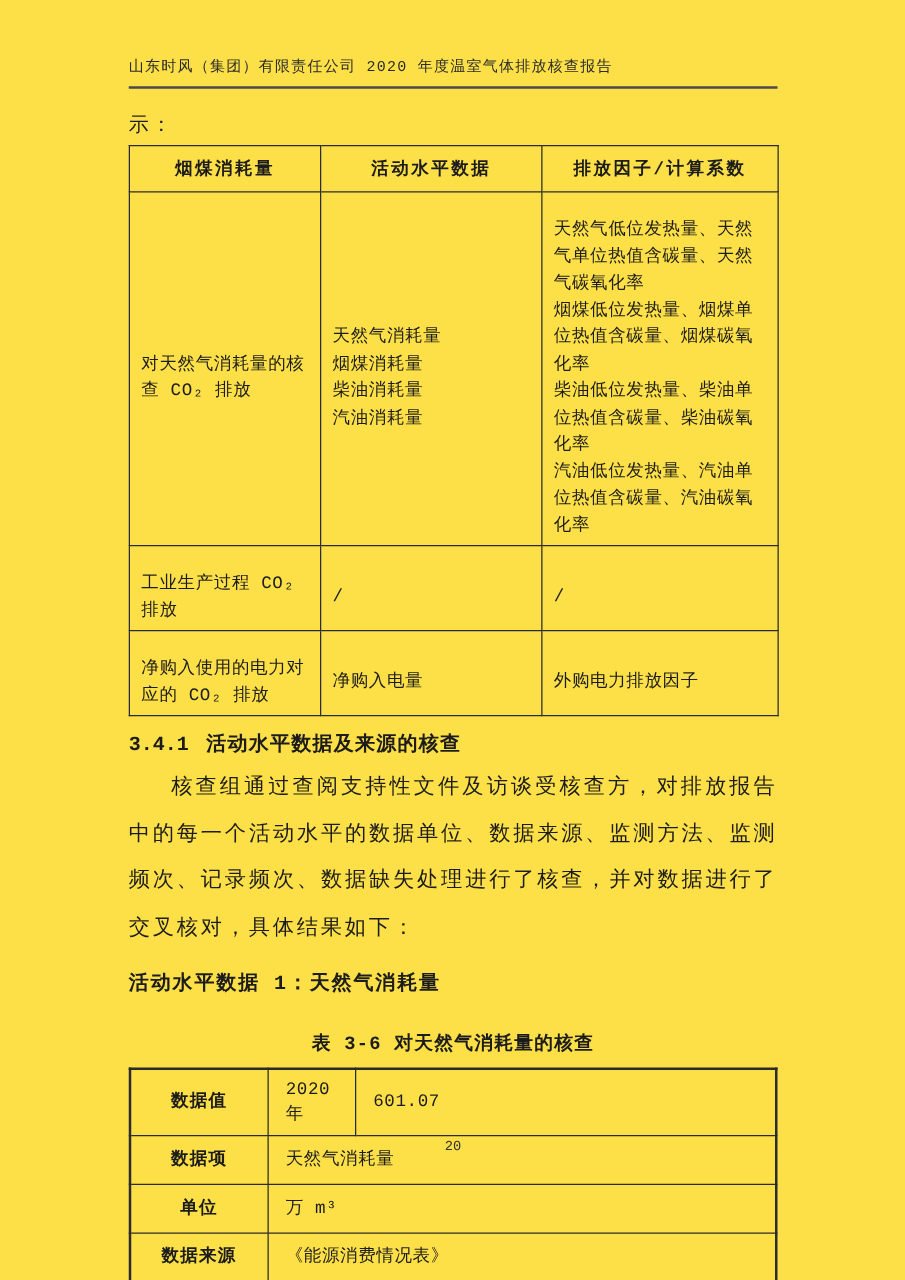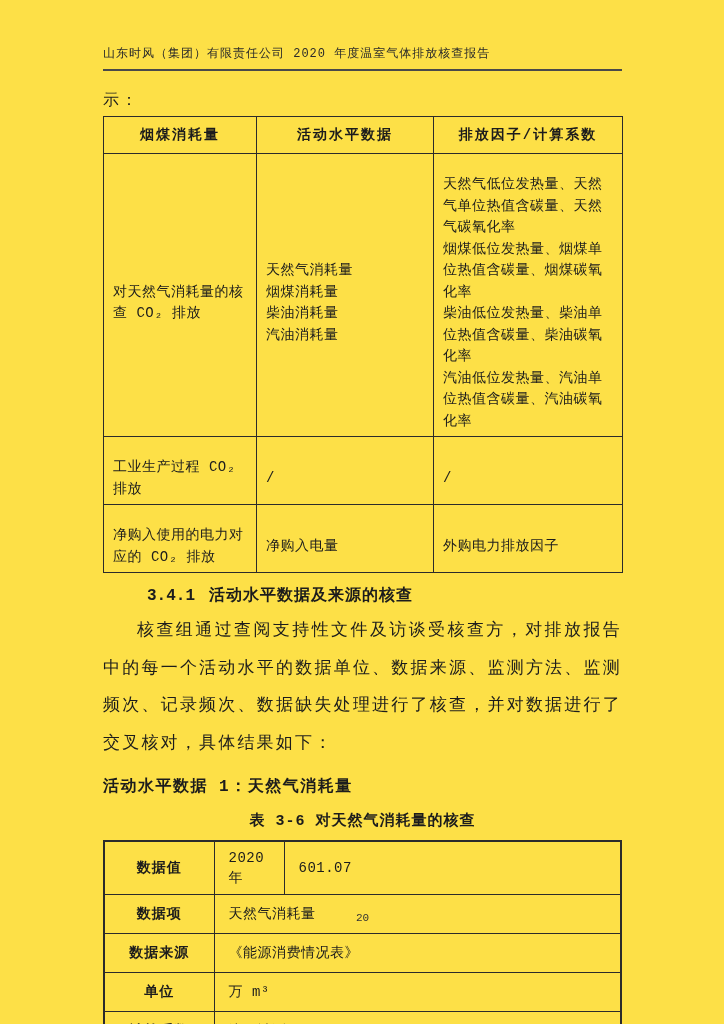"3.4.1" .sec-heading .num { margin-left: 44px -> none }
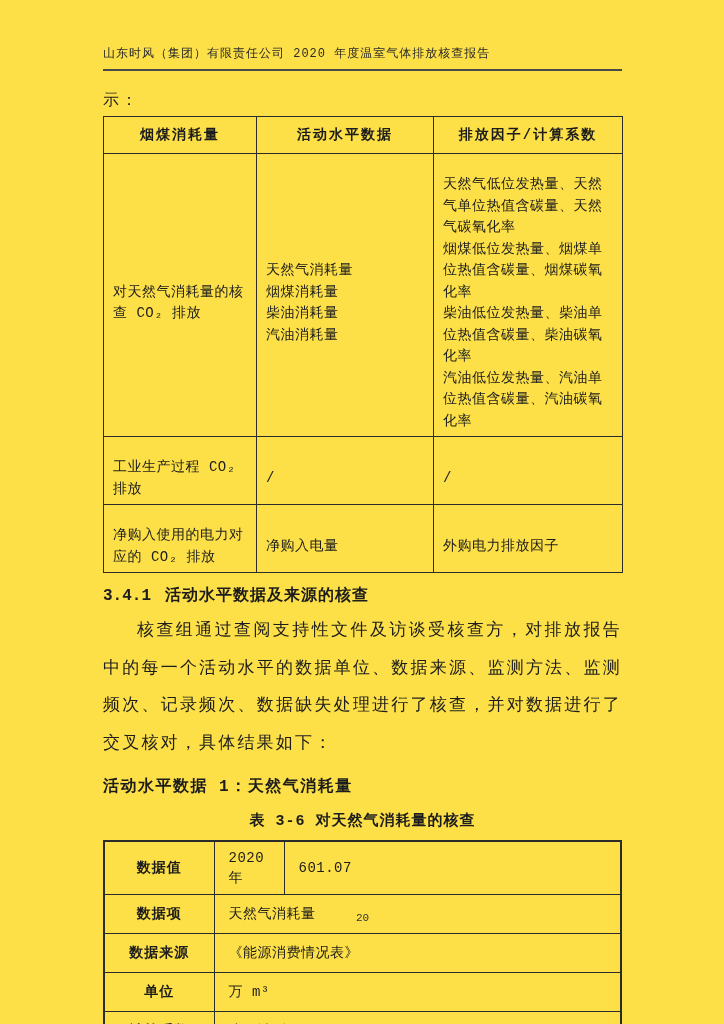"表 3-6 对天然气消耗量的核查" .caption-36 { margin-top: 14px -> 28px }
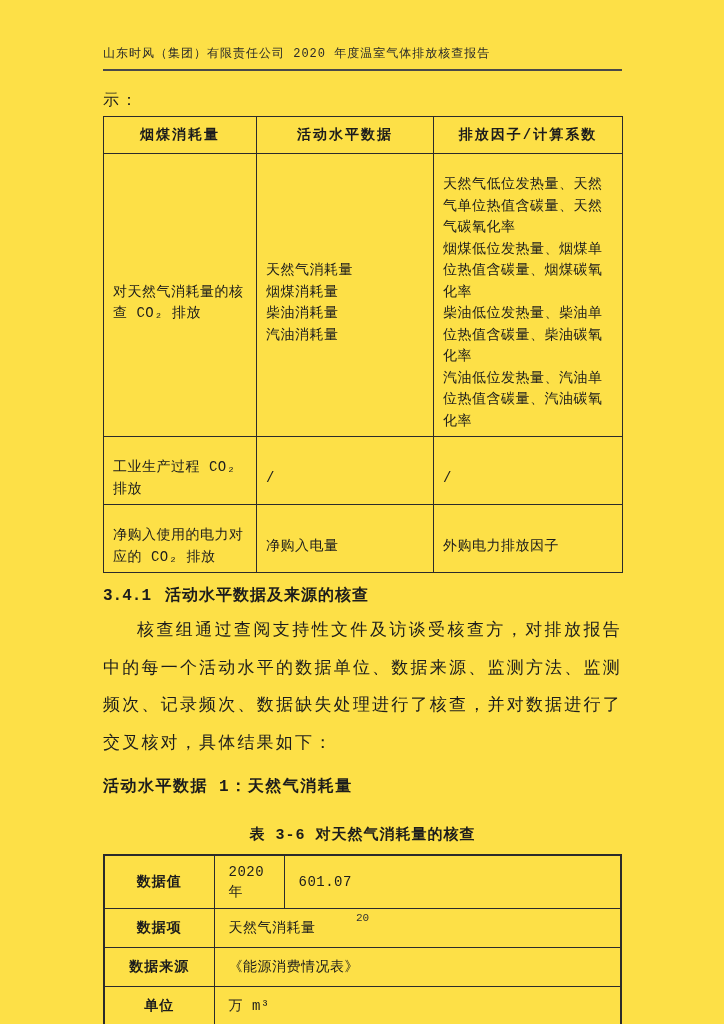"数据来源" tr { order: before "单位" -> after "单位" }
